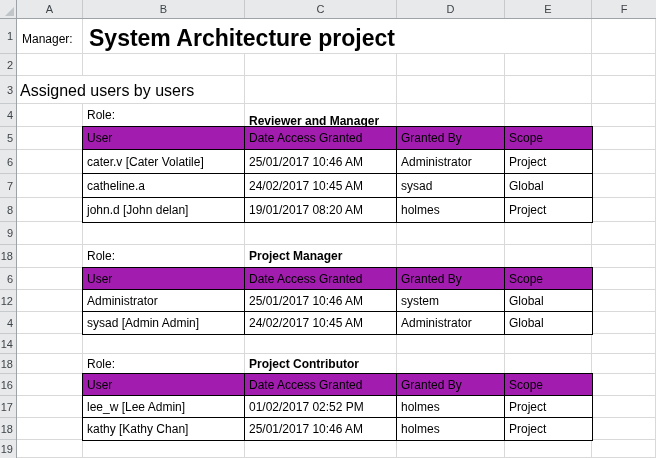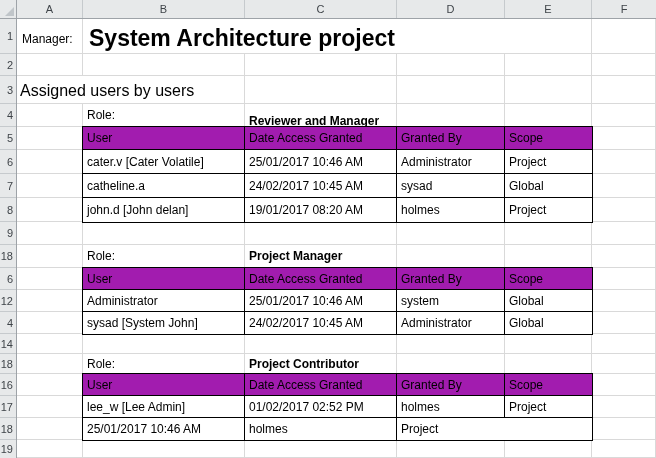"sysad [System John]" div.c { text: System John -> Admin Admin }
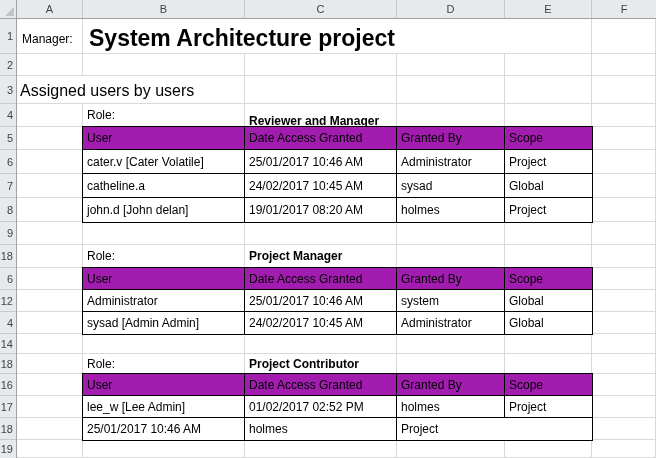"kathy [Kathy Chan]" div.c { html: none -> <div>kathy [Kathy Chan]</div> }
